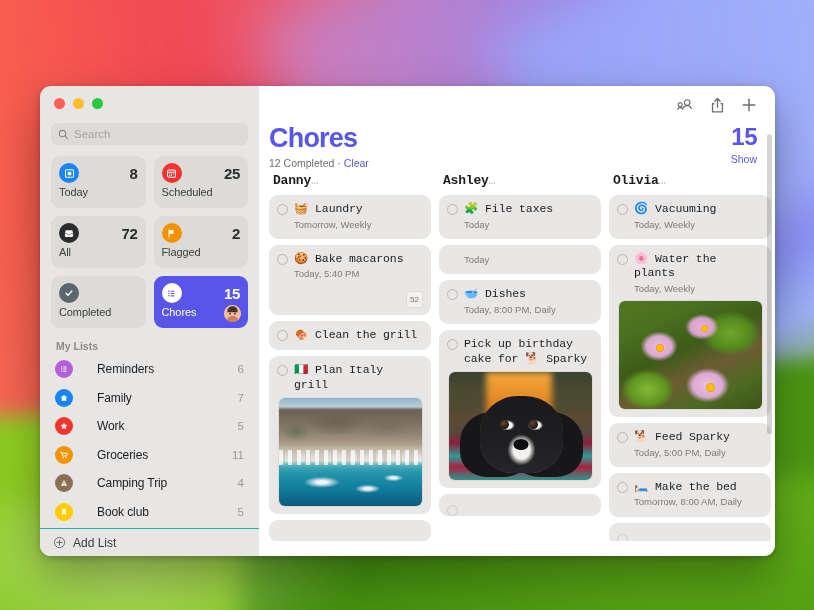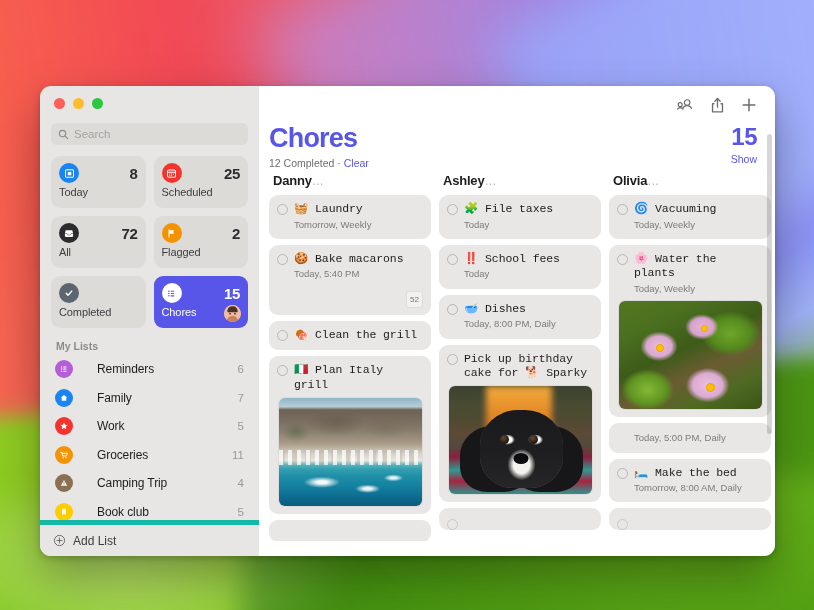"Danny" .col-head { font-family: none -> Liberation Mono, monospace }
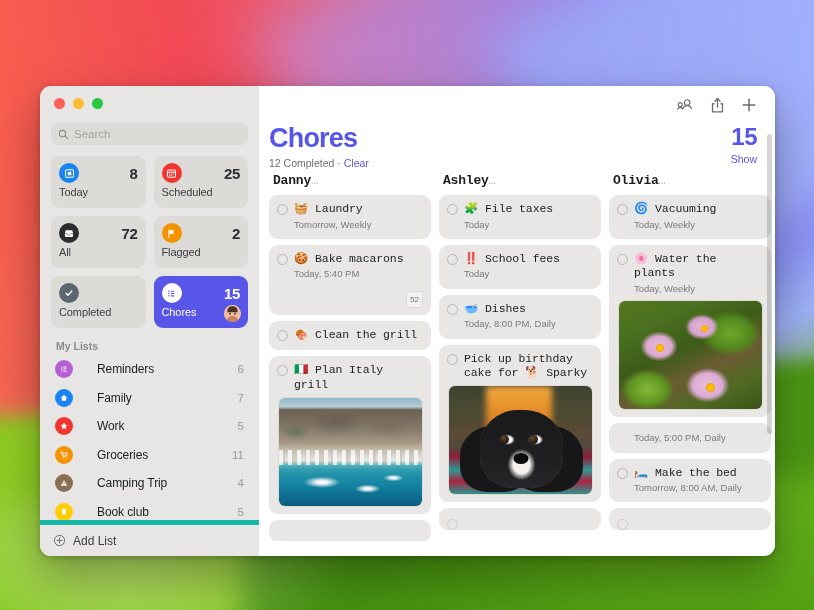"‼️ School fees" div.card-head { html: <div> <div></div> <div> <span>‼️</span> <span>School fees</span> </div> </div> -> none }
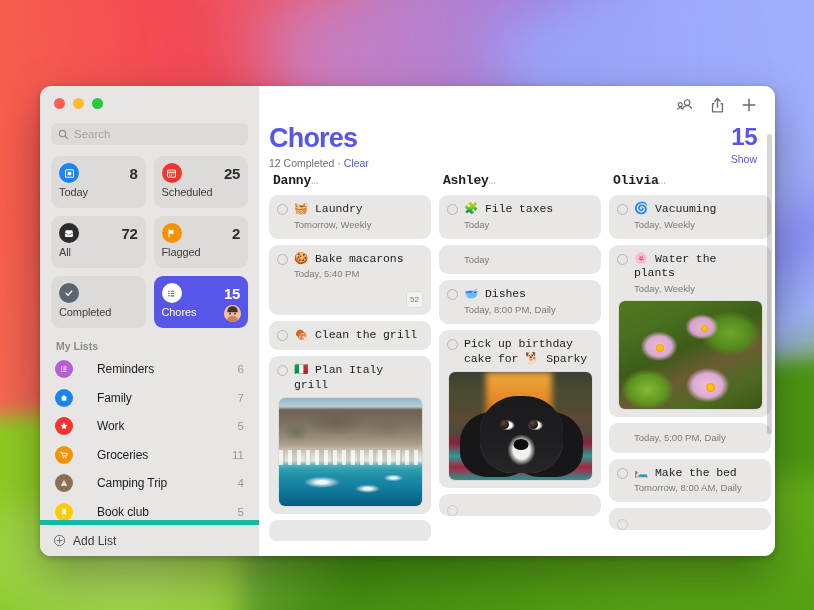"🐕 Feed Sparky" div.card-head { html: none -> <div> <div></div> <div> <span>🐕</span> <span>Feed Sparky</span> </div> </div> }
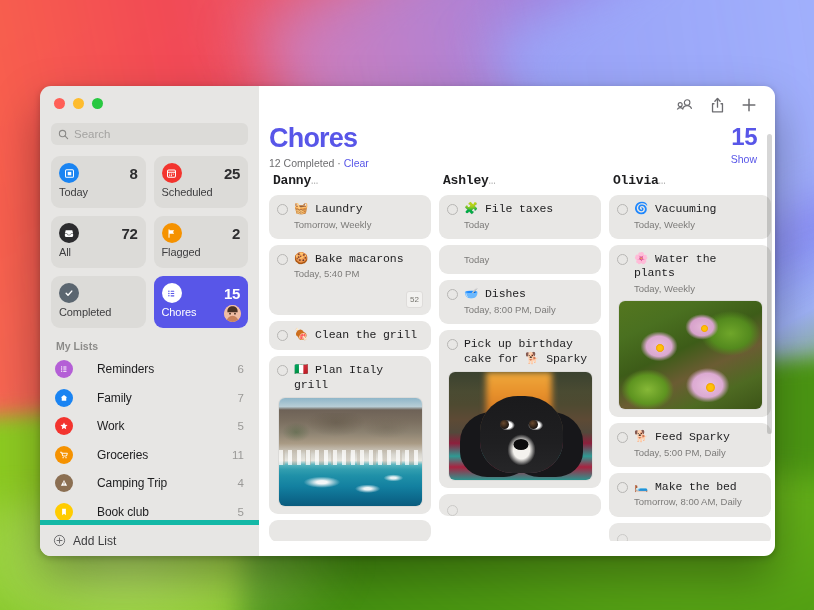"Add List" #addlist { border-top: 5px solid #14b8a6 -> 1px solid #14b8a6; height: 36px -> 28px }
